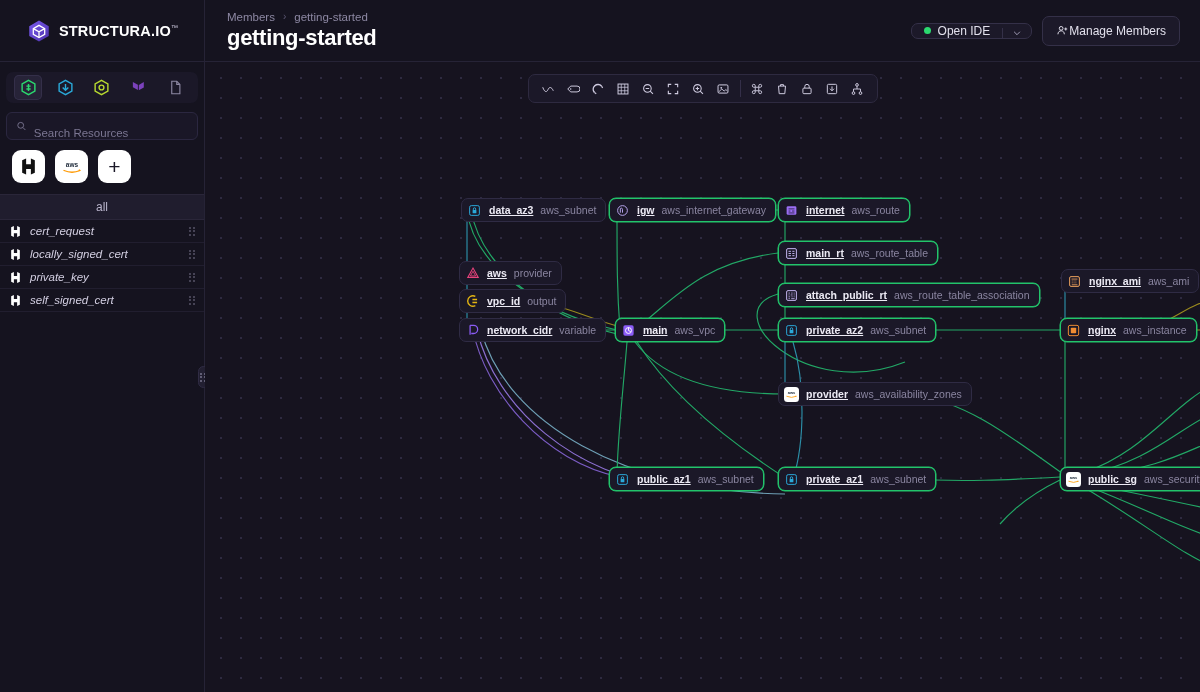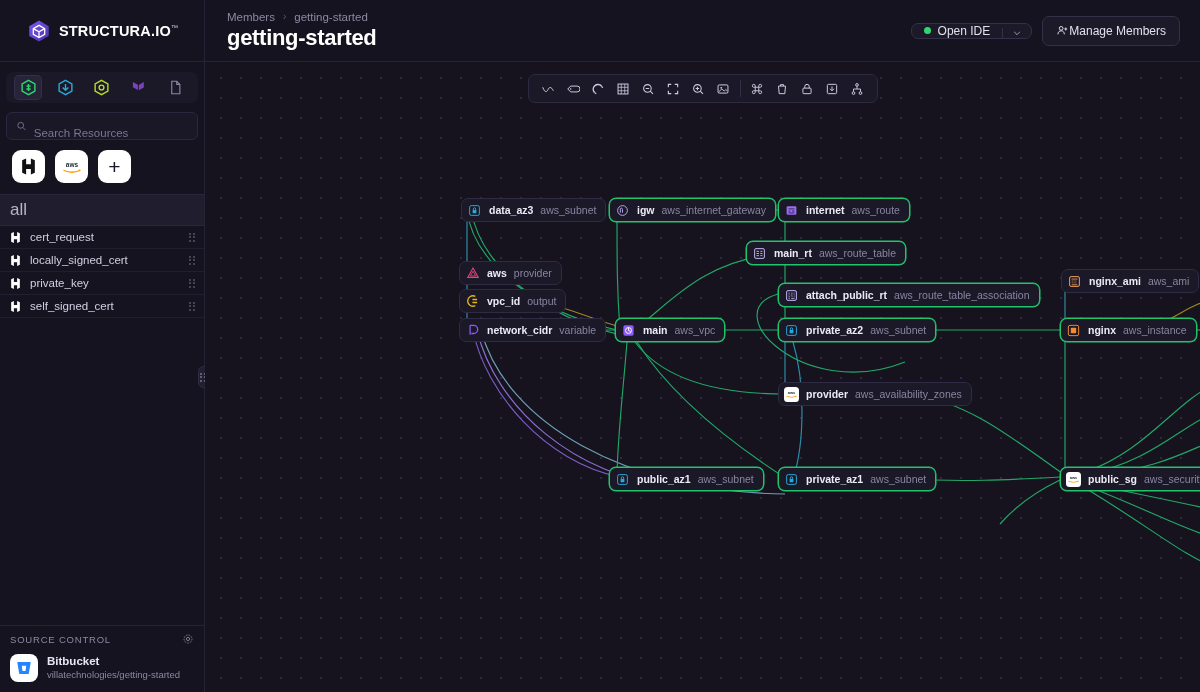"all" .group-head { font-size: 17px -> 12px; text-align: none -> center }
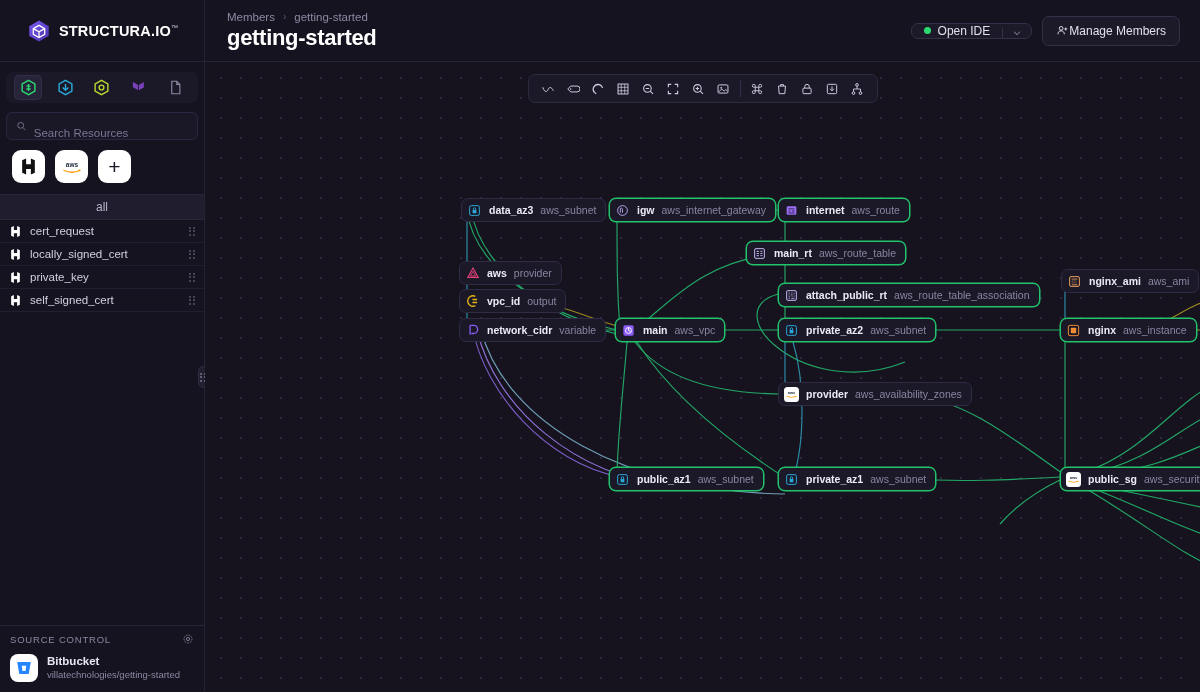"data_az3" .node .nm { text-decoration: none -> underline }
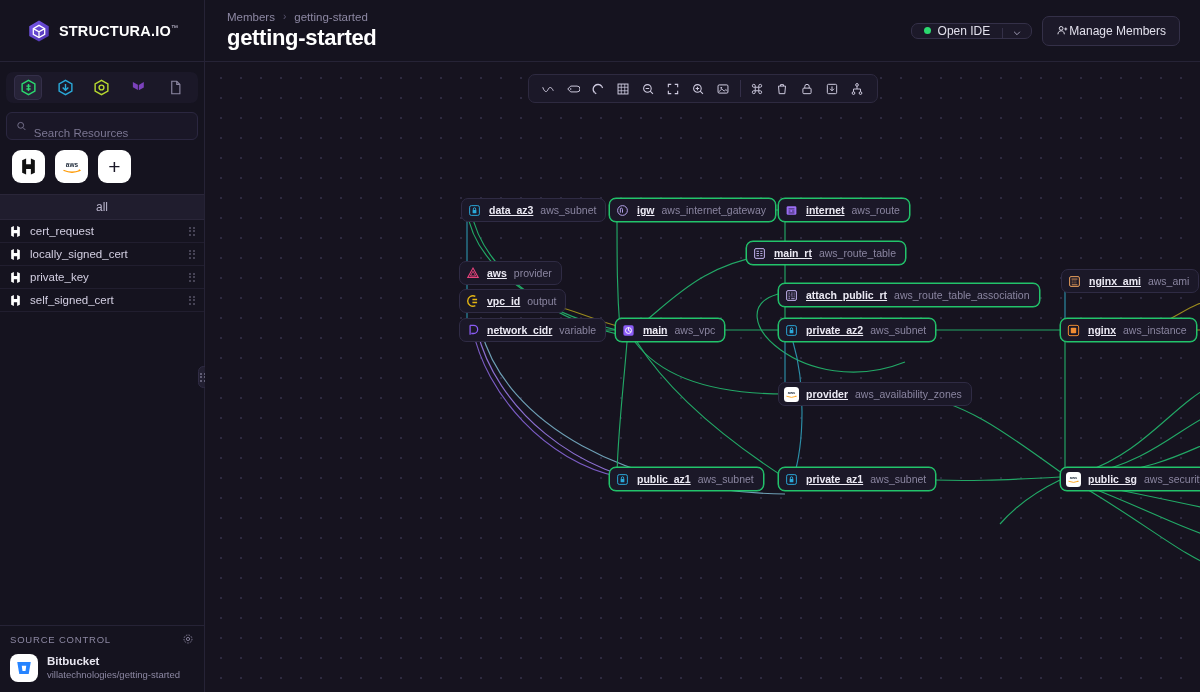"cert_request" .res-item { font-style: none -> italic }
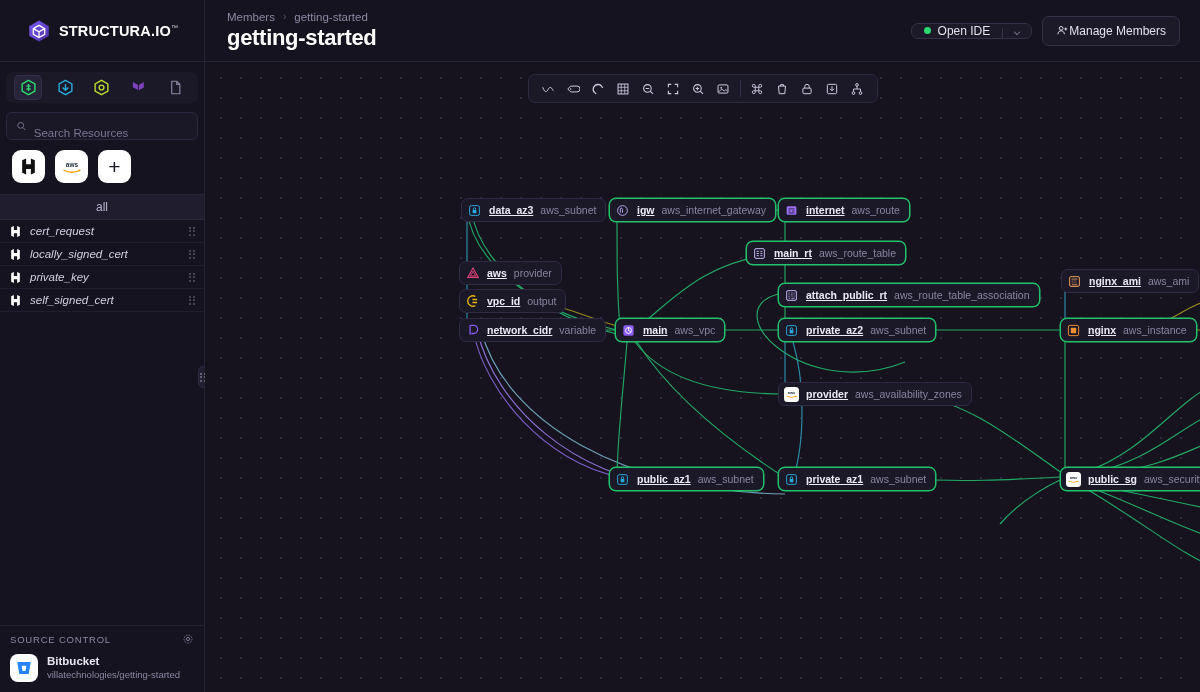"main_rt" div.node { left: 541px -> 573px }
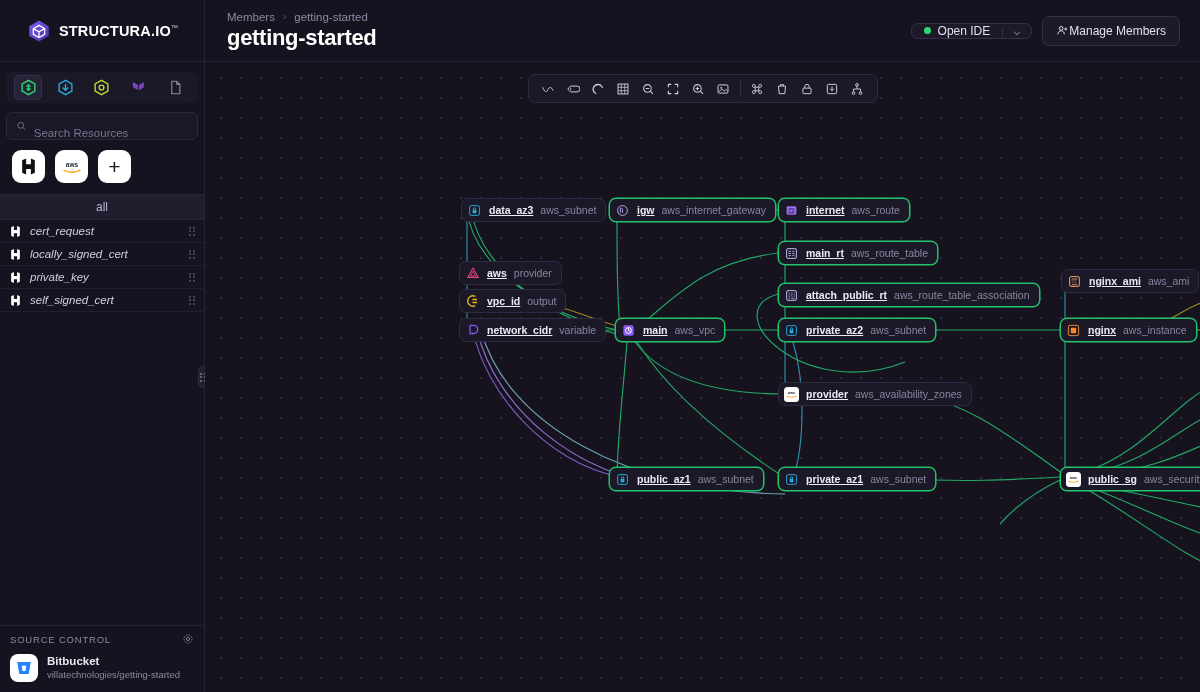"SOURCE CONTROL" div.sc-section { html: <div> <div> <span>SOURCE CONTROL</span> <svg> <circle></circle> <circle></circle> </svg> </div> <div> <span> <svg> <path></path> <path></path> </svg> </span> <span> <div>Bitbucket</div> <div>villatechnologies/getting-started</div> </span> </div> </div> -> none }
